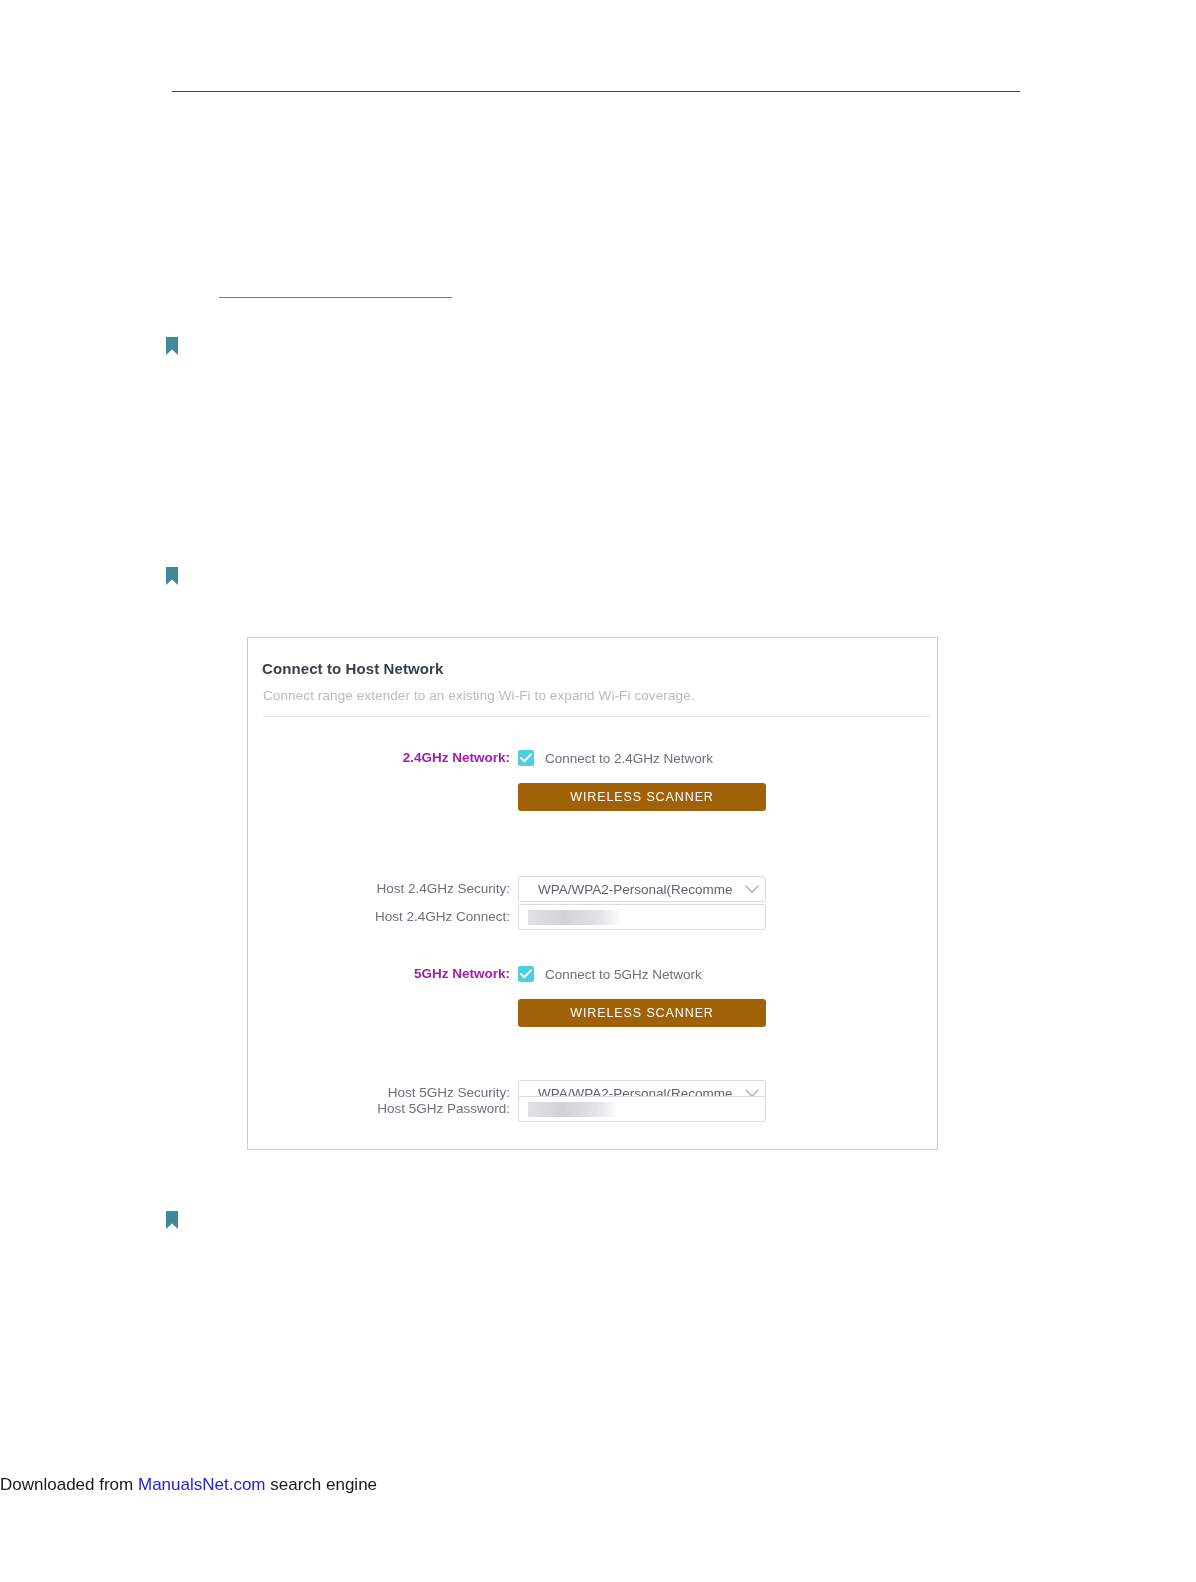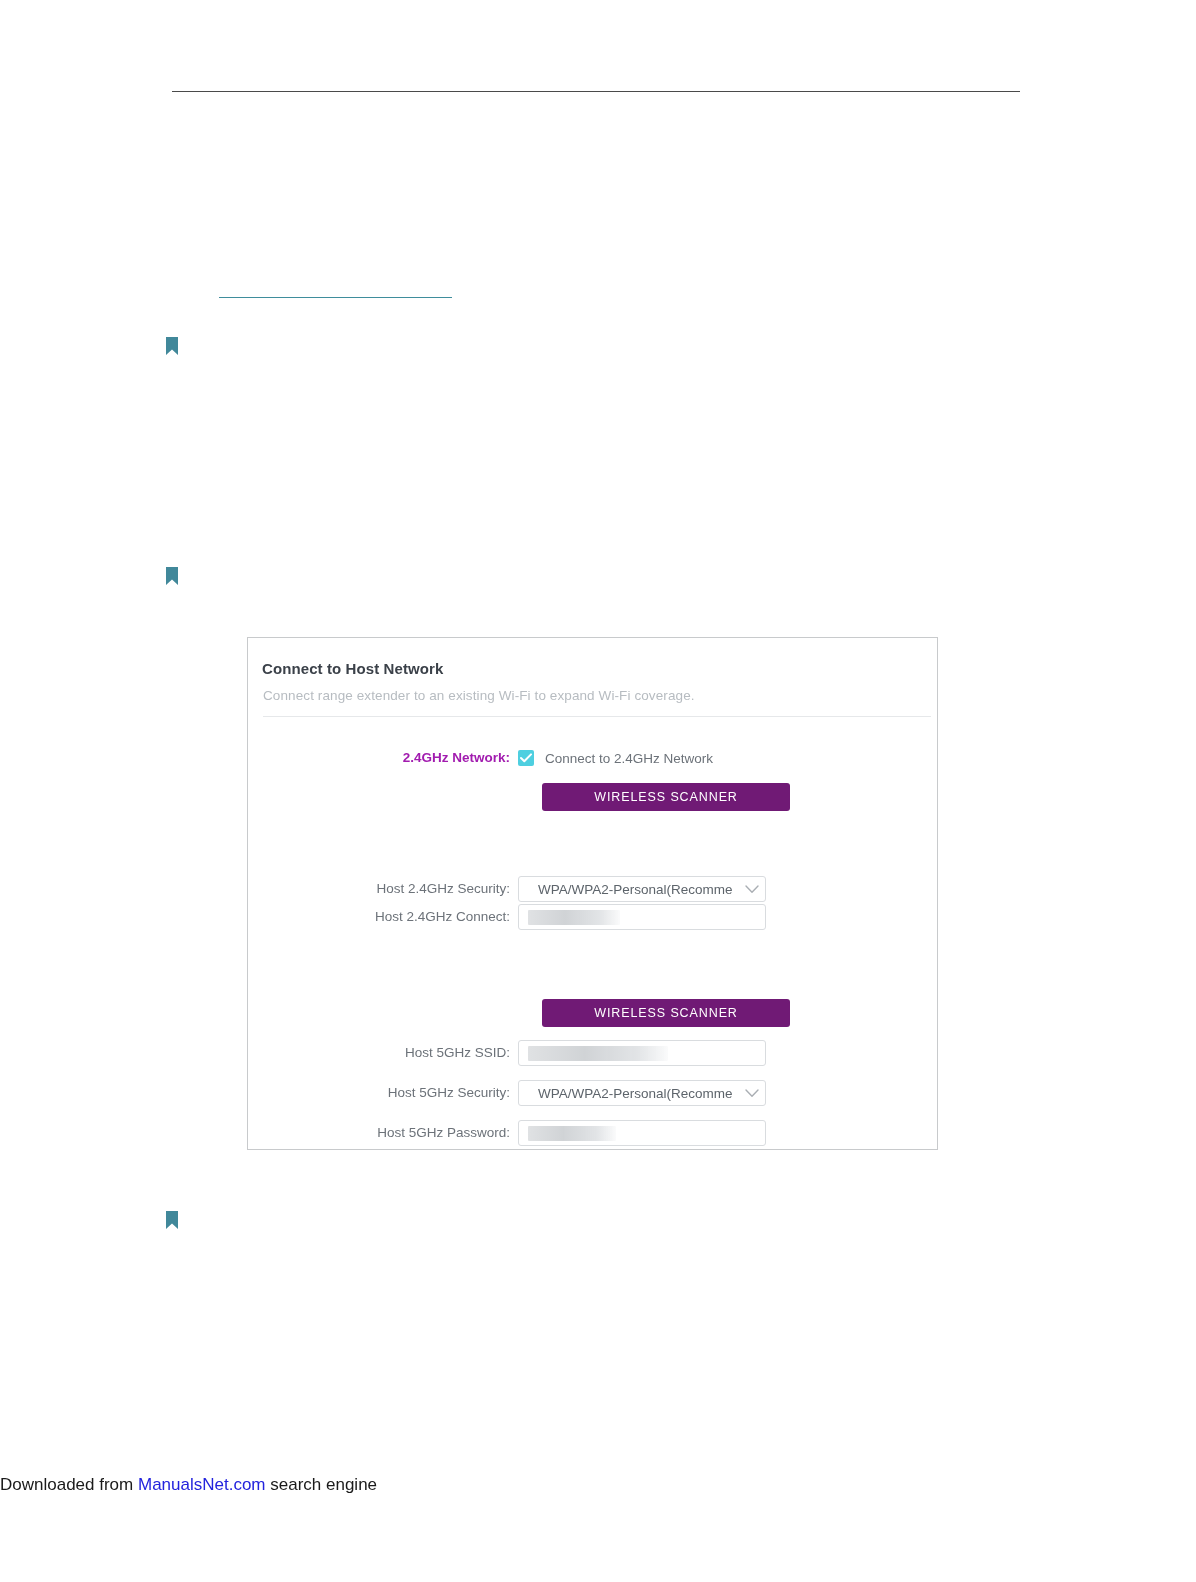"WIRELESS SCANNER" .scanner-btn { background: #701a75 -> #a16207; margin-left: 24px -> none }
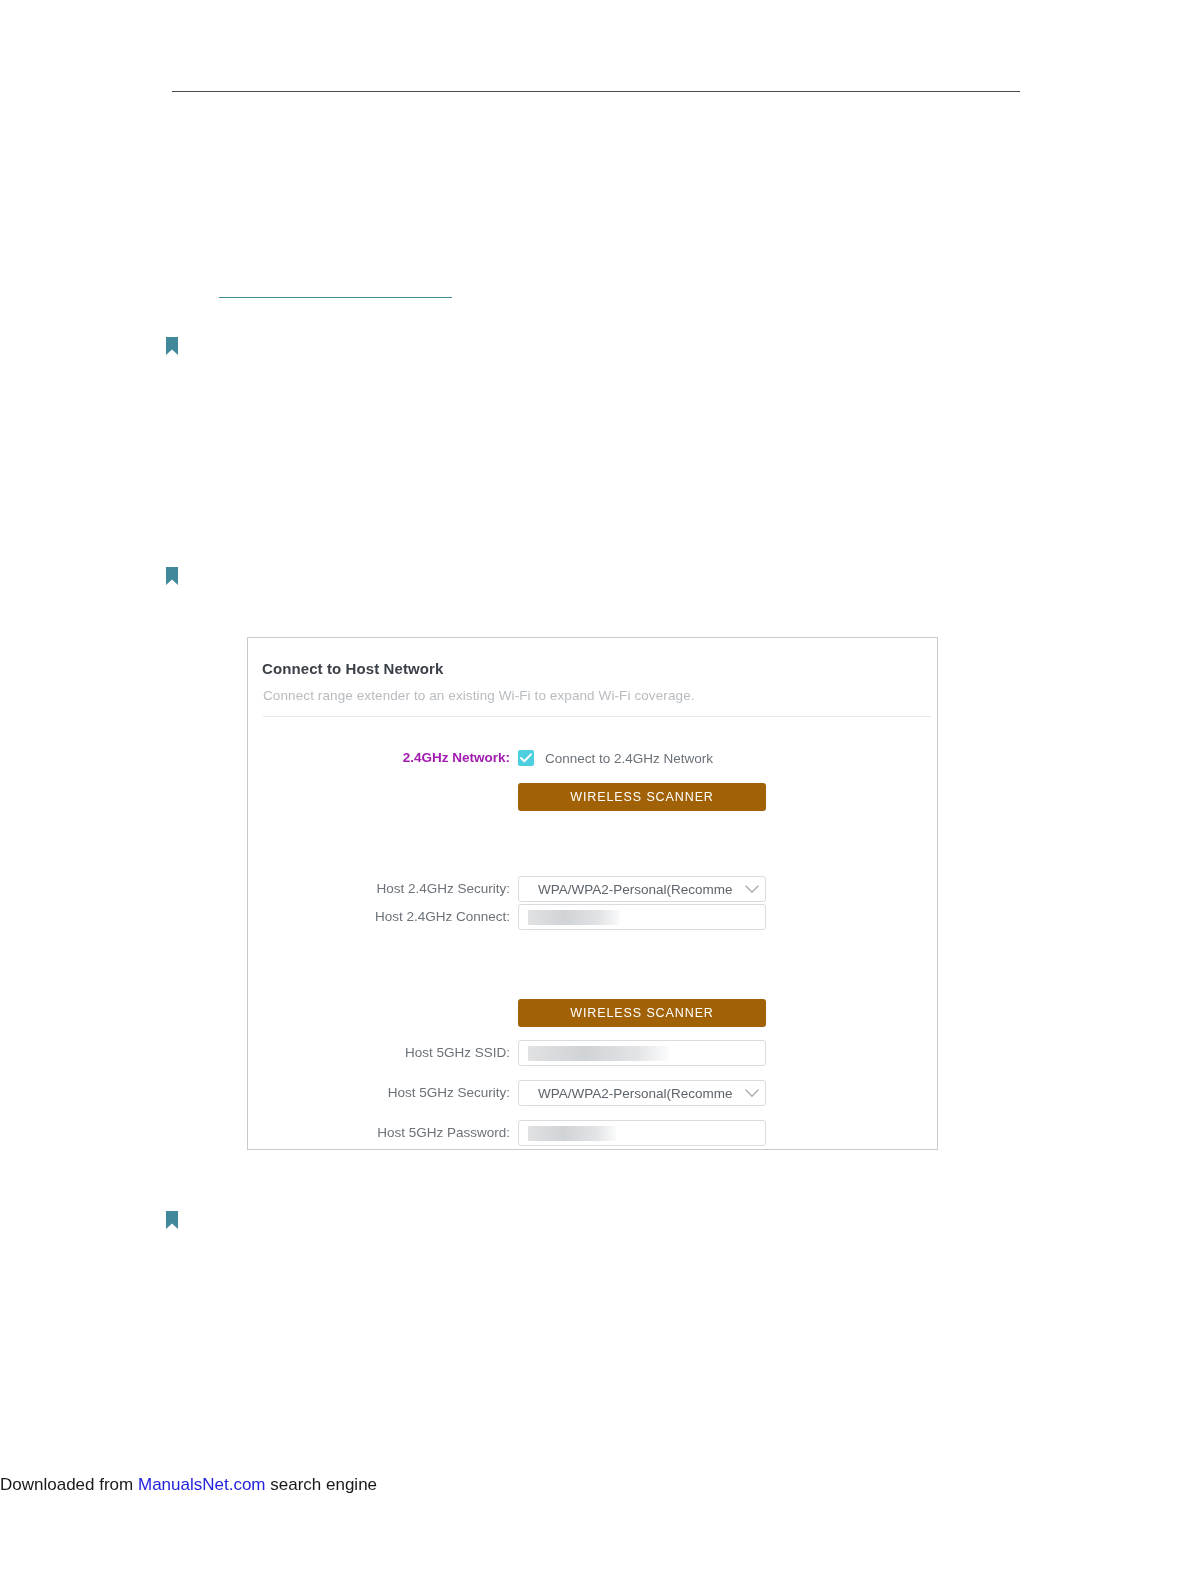"5GHz Network:" div.form-row { html: none -> <div> <div>5GHz Network:</div> <div> <label> <span> <svg> <path></path> </svg> </span> <span>Connect to 5GHz Network</span> </label> </div> </div> }
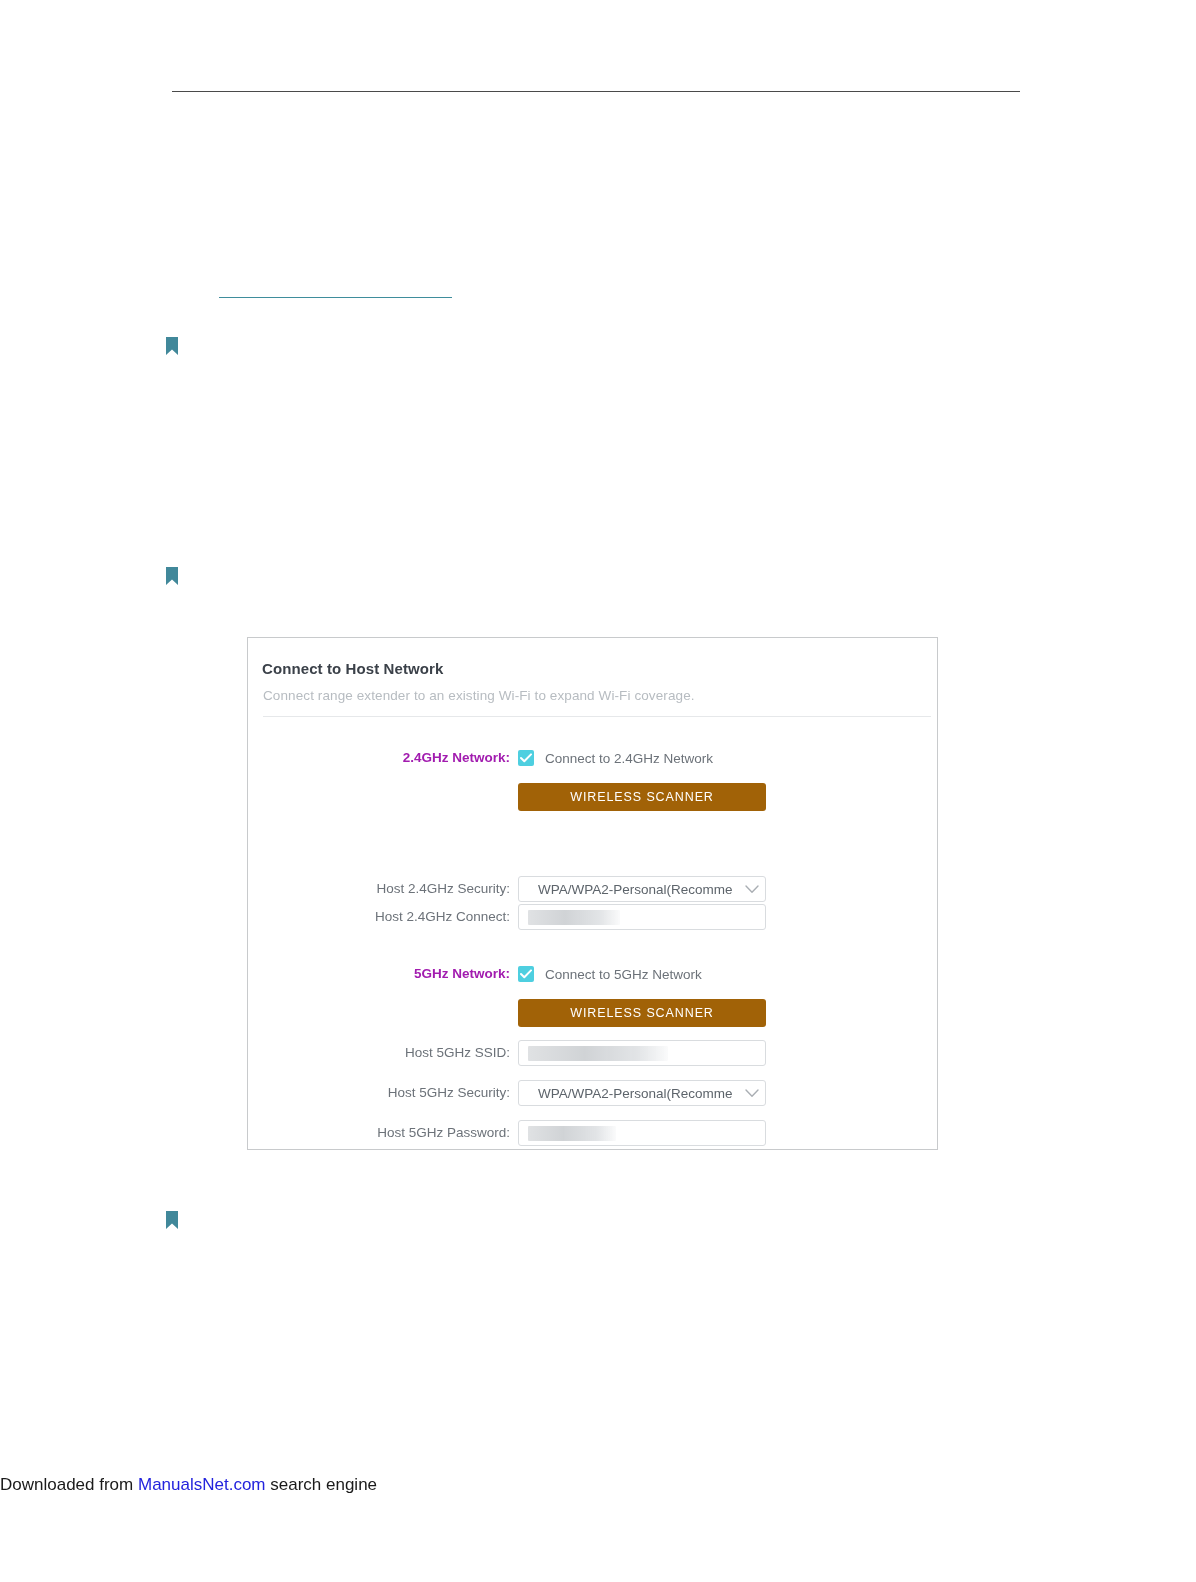"Host 5GHz SSID:" div.form-row { html: <div> <div>Host 5GHz SSID:</div> <div> <div> <span></span> </div> </div> </div> -> none }
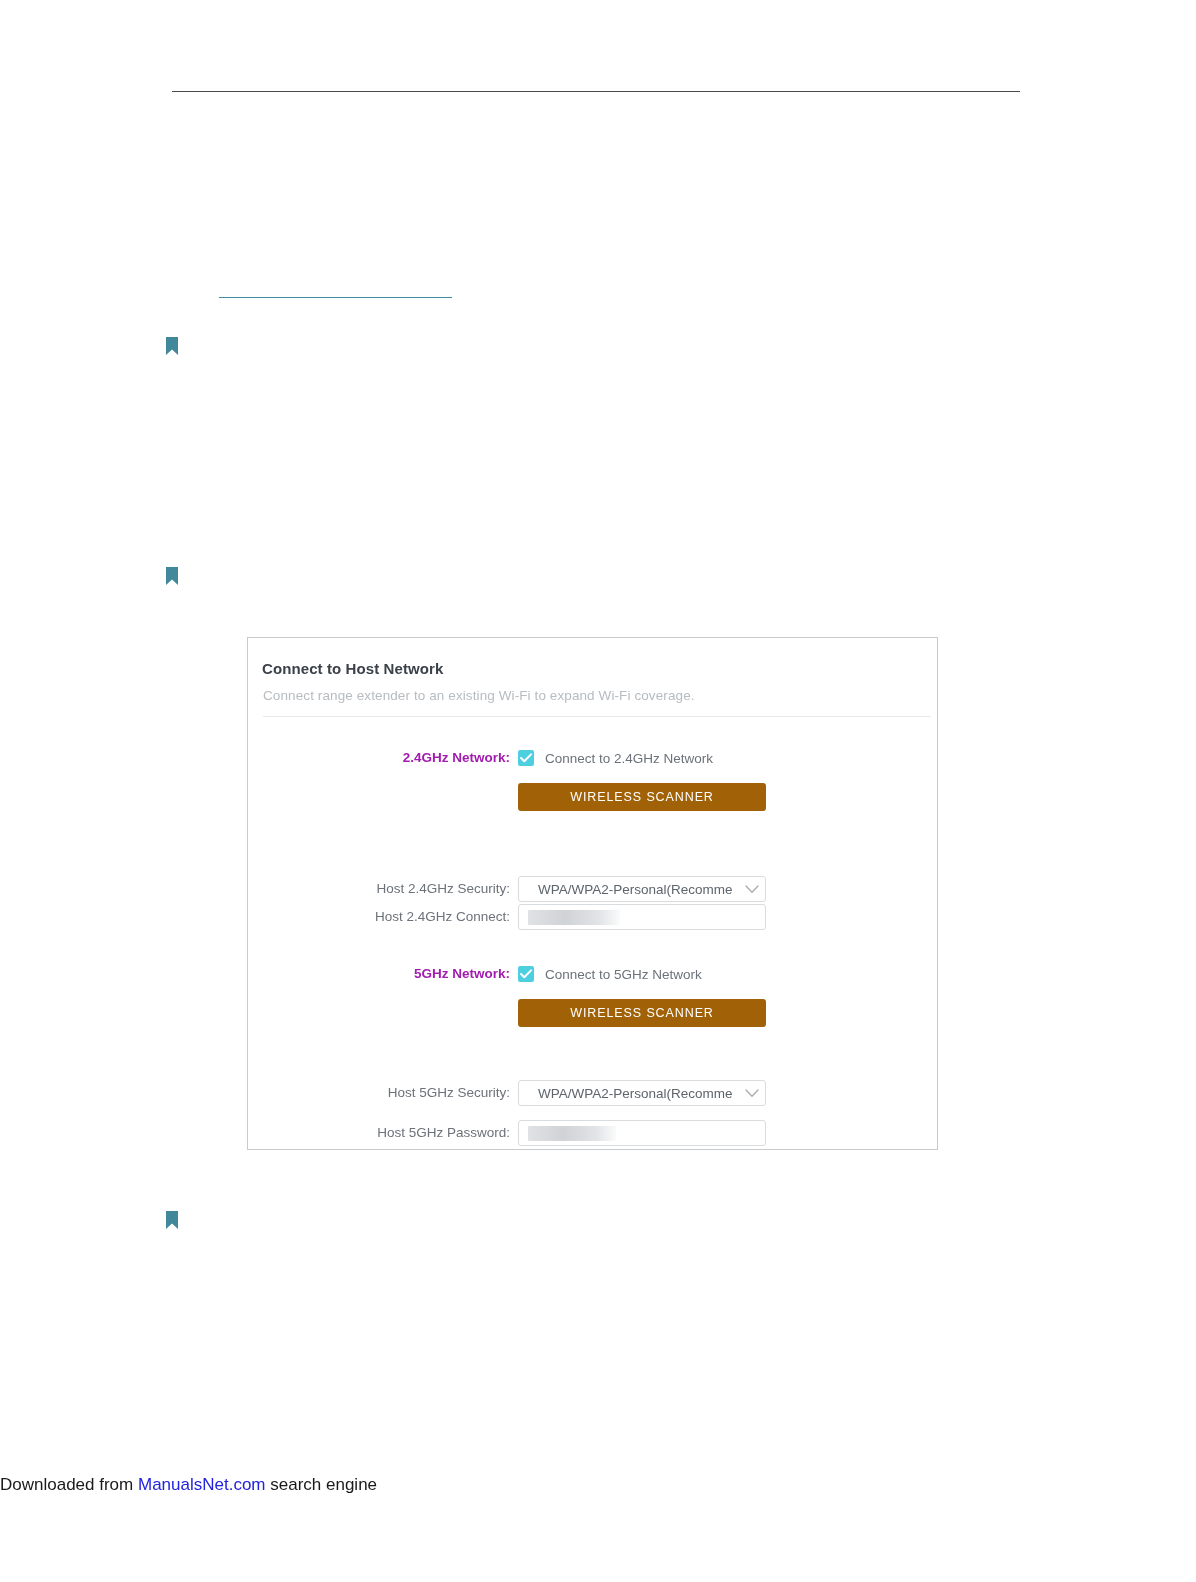"Host 5GHz Password:" div.form-row { top: 482px -> 458px }
